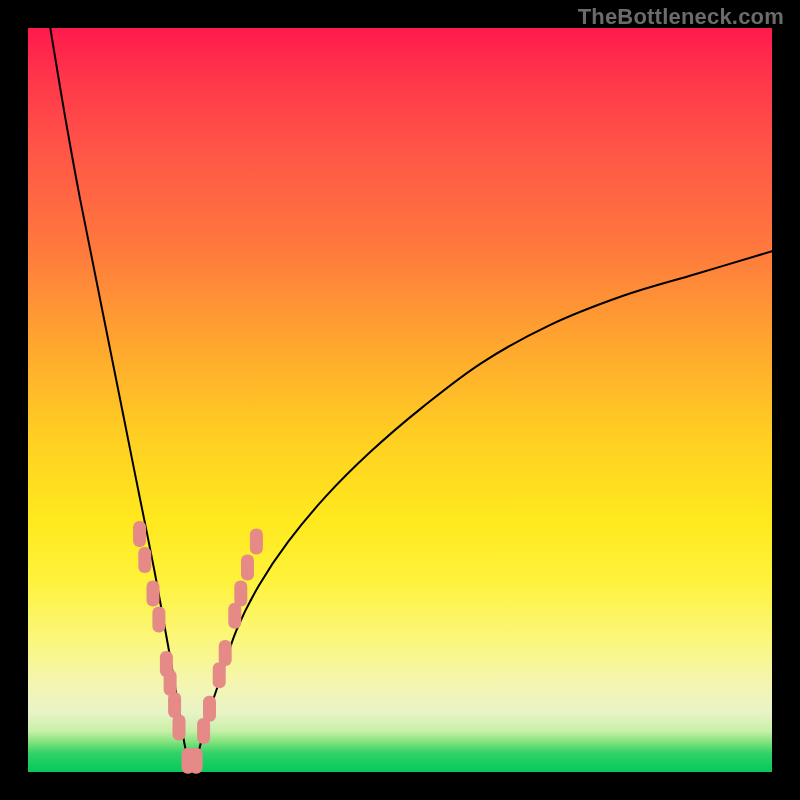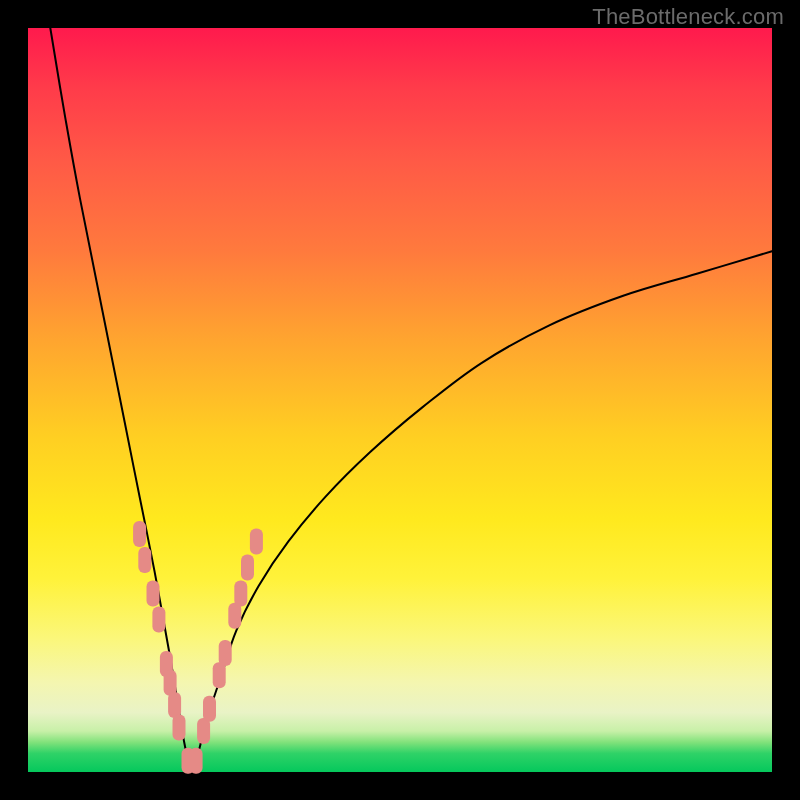"TheBottleneck.com" .watermark { font-weight: 400 -> 700 }
